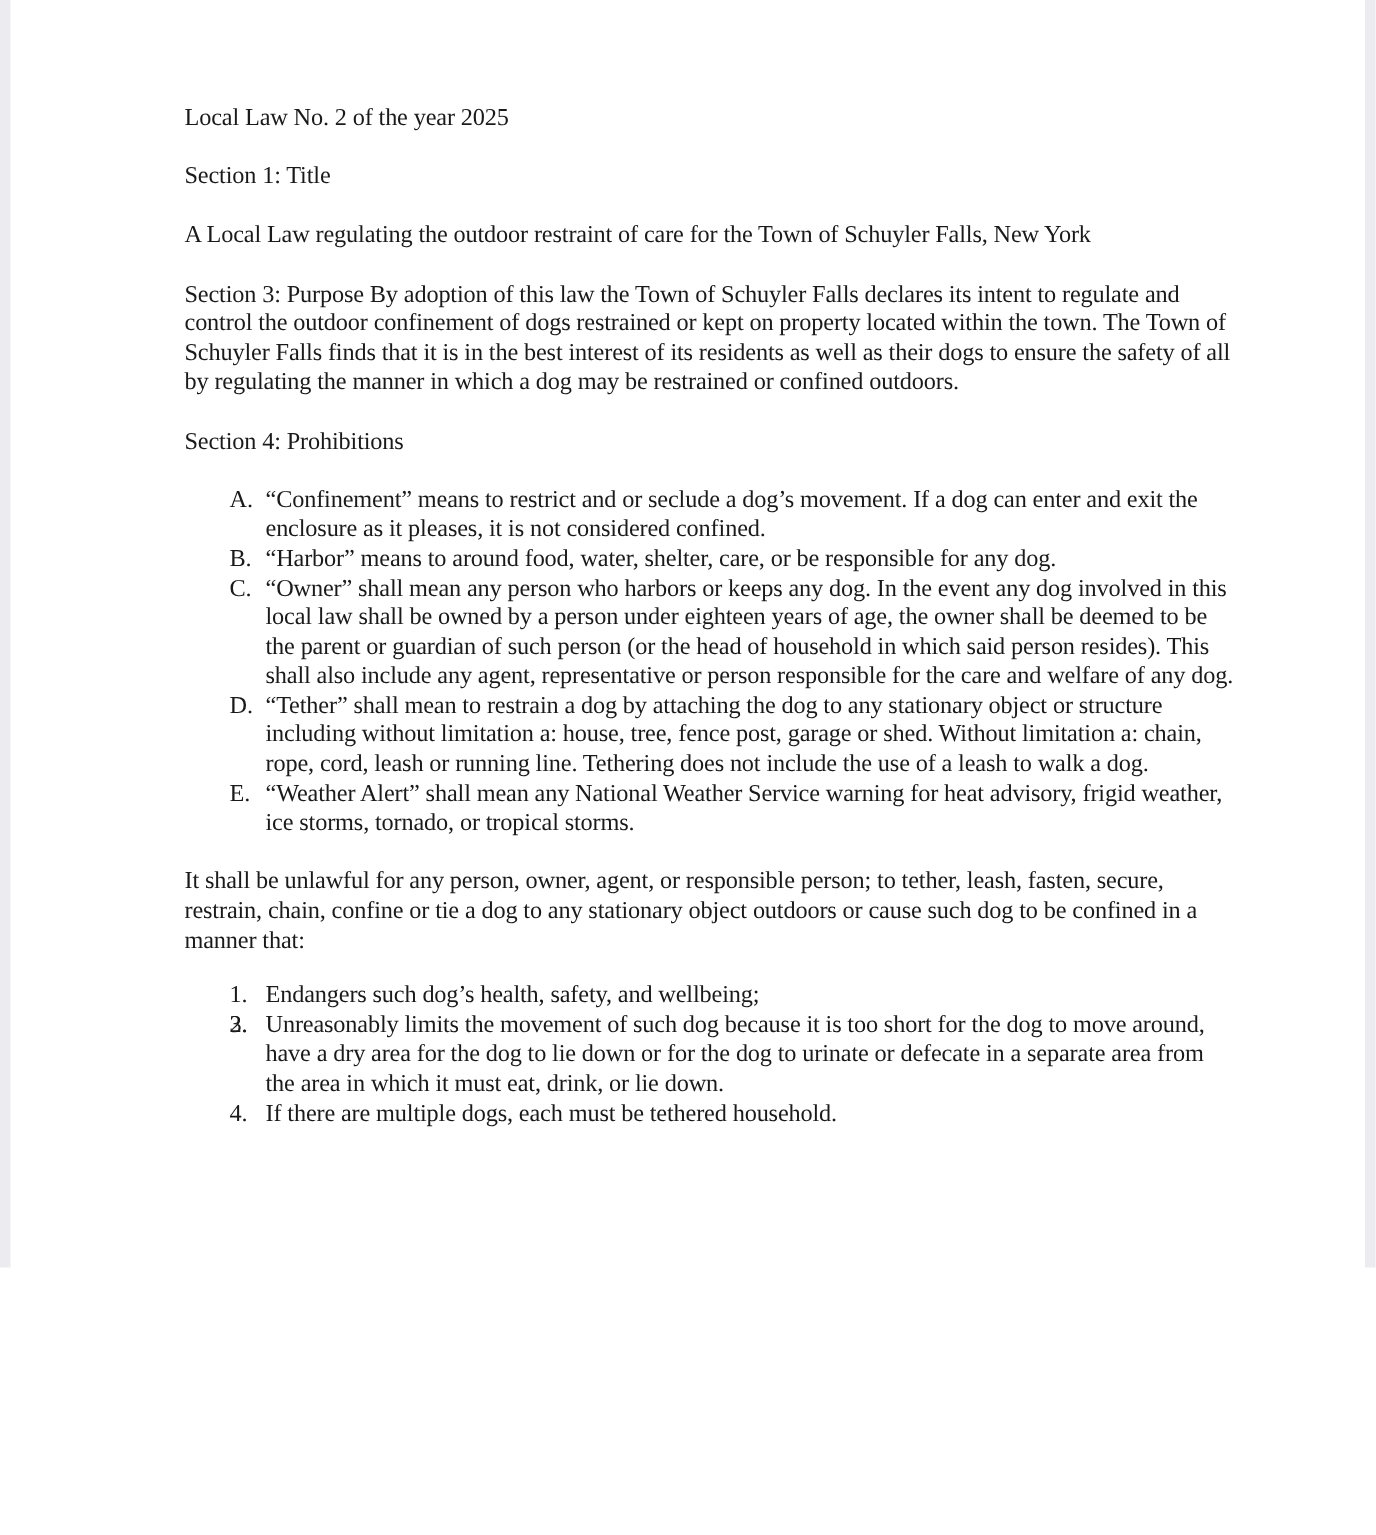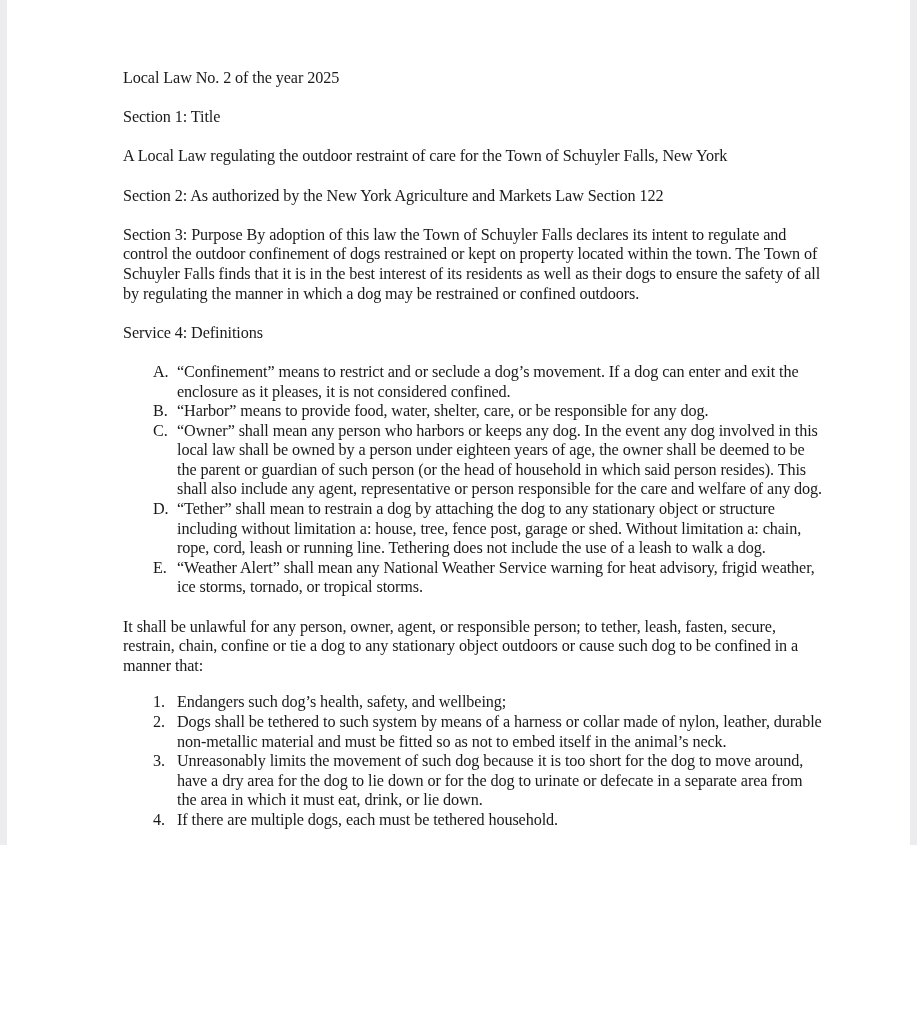"Section 2: As authorized by" p.para { html: <p>Section 2: As authorized by the New York Agriculture and Markets Law Section 122</p> -> none }
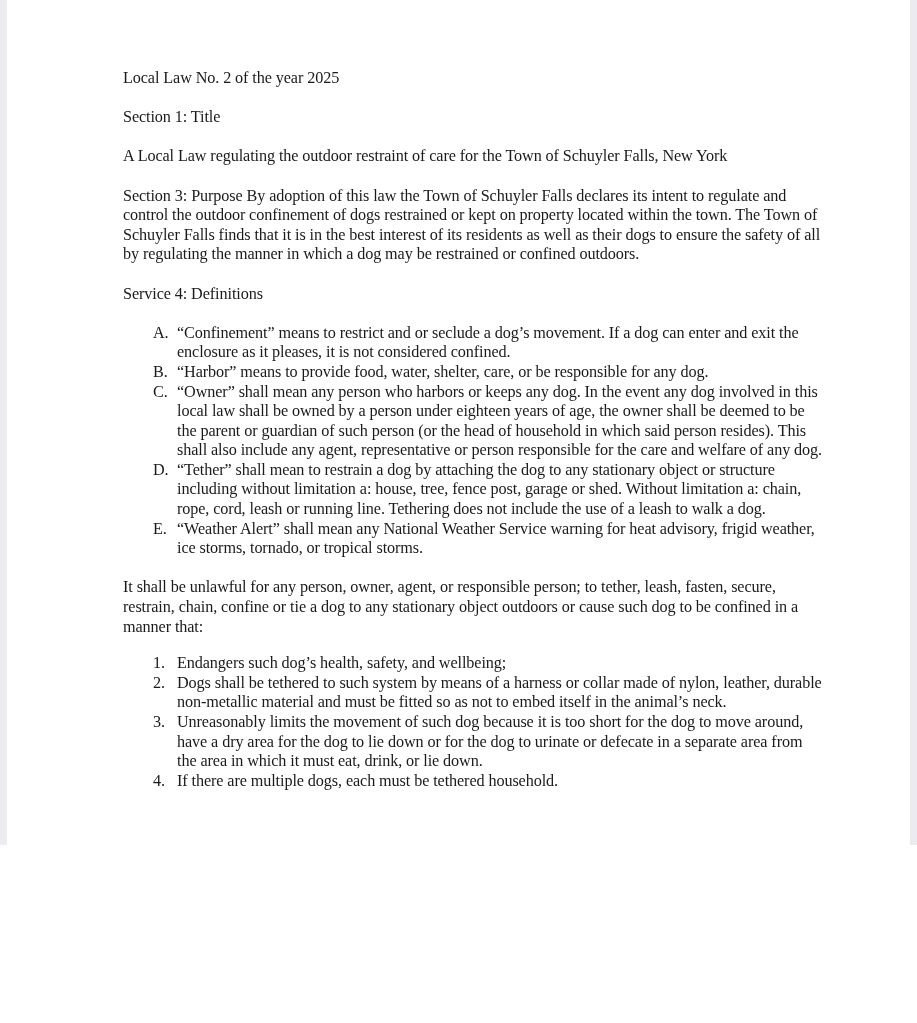"Service 4: Definitions" p.para { text: Service 4: Definitions -> Section 4: Prohibitions }
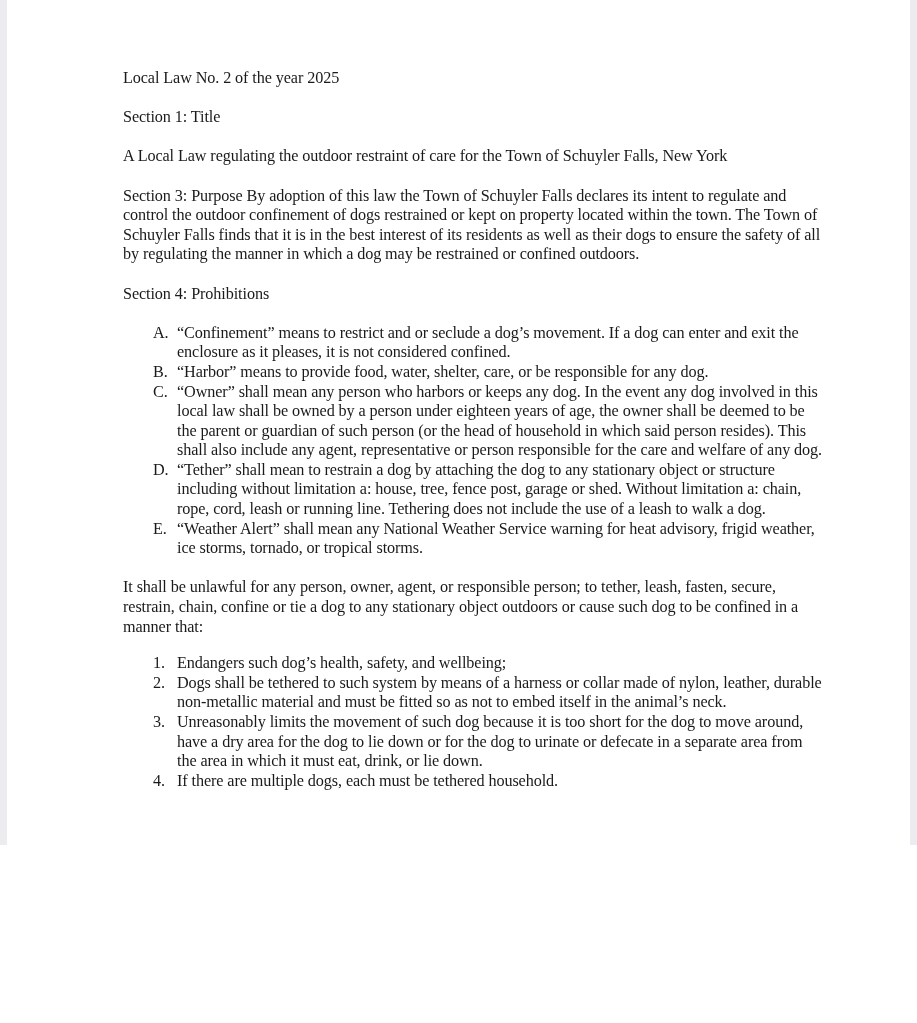"“Harbor” means to provide food," span { text: provide -> around }
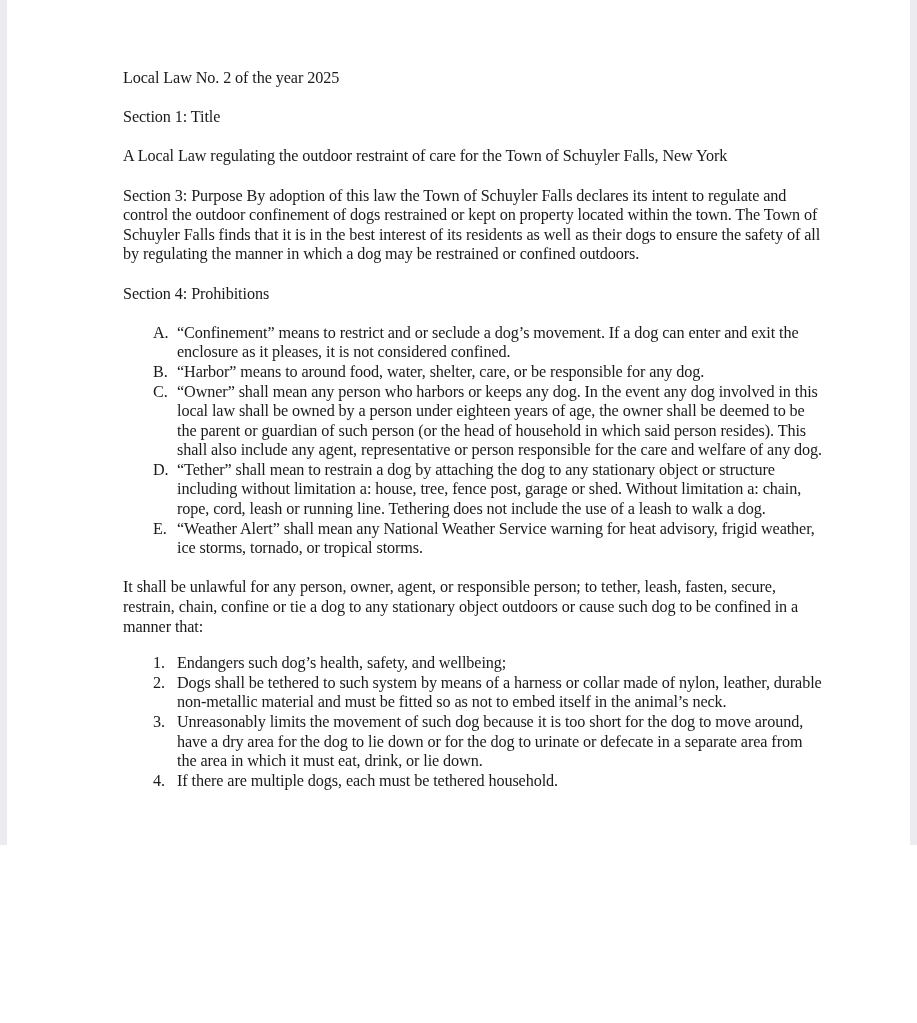"Dogs shall be tethered to" span { html: <span>Dogs shall be tethered to such system by means of a harness or collar made of nylon, leather, durable non-metallic material and must be fitted so as not to embed itself in the animal’s neck.</span> -> none }
